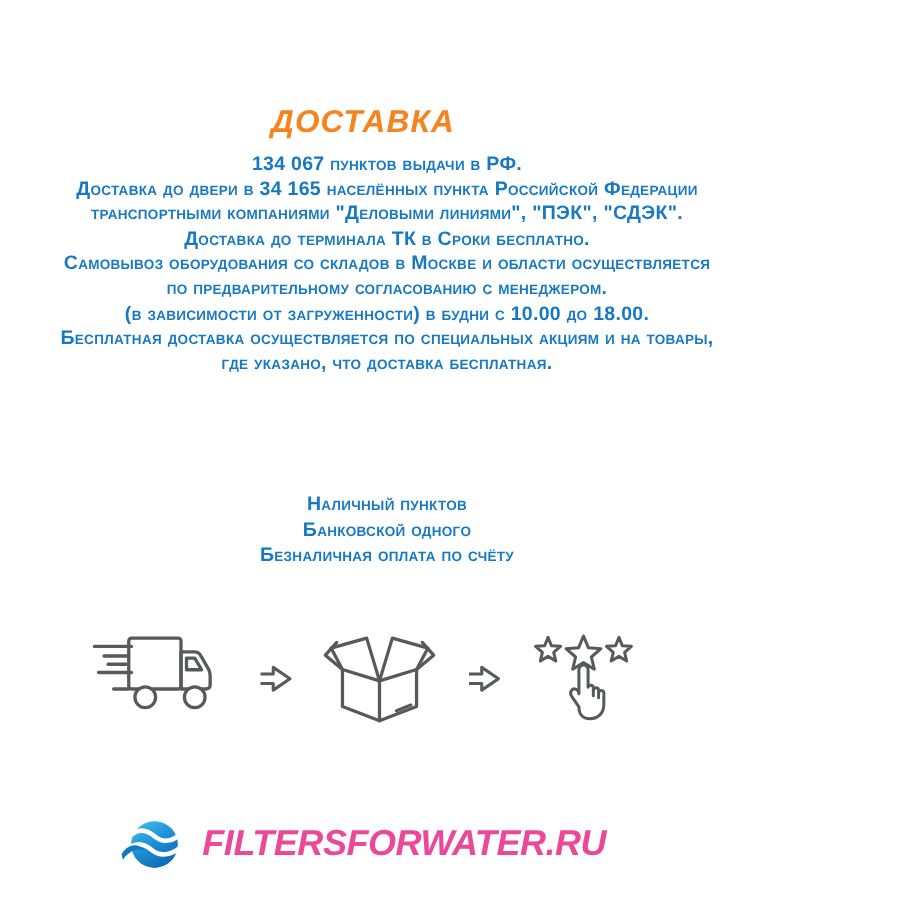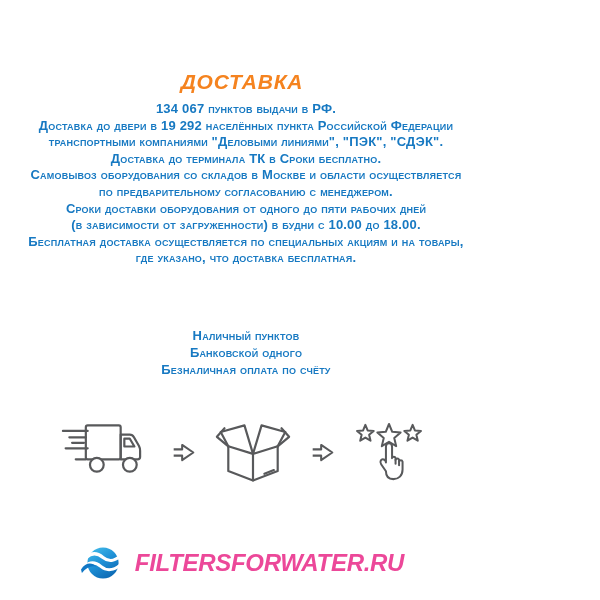"134 067 пунктов выдачи в" .body-text { left: 4px -> 16px }
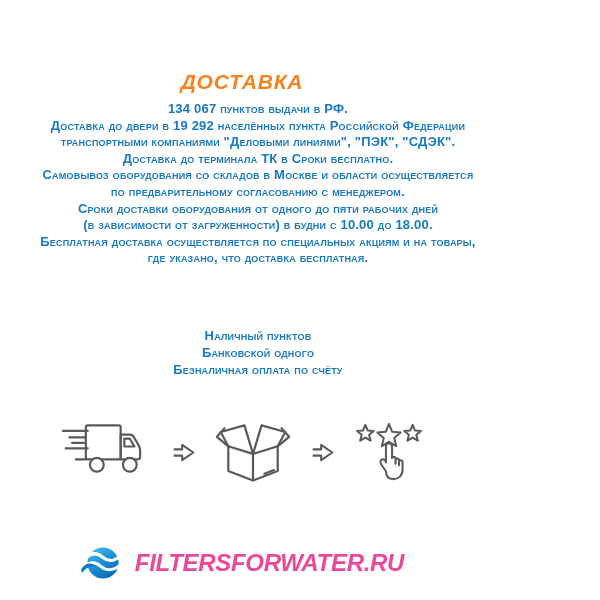"Доставка до двери в 19" div { text: 19 292 -> 34 165 }
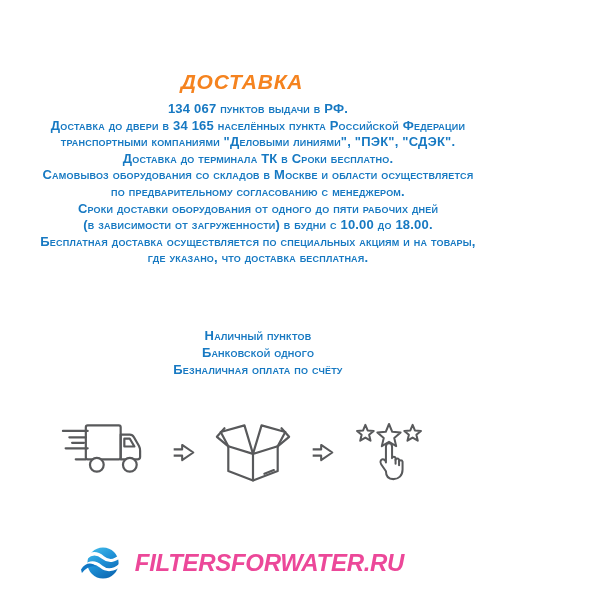"Сроки доставки оборудования от одного" div { html: <div>Сроки доставки оборудования от одного до пяти рабочих дней</div> -> none }
